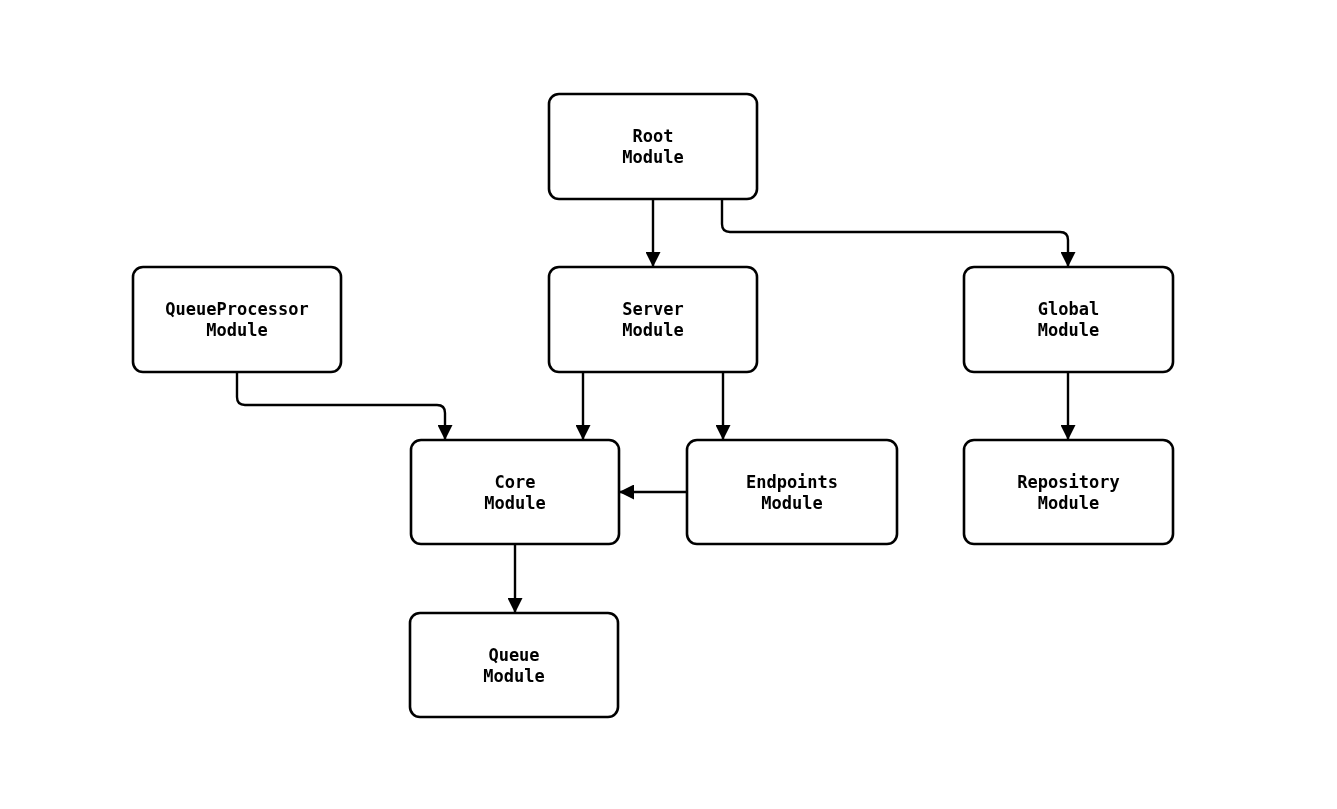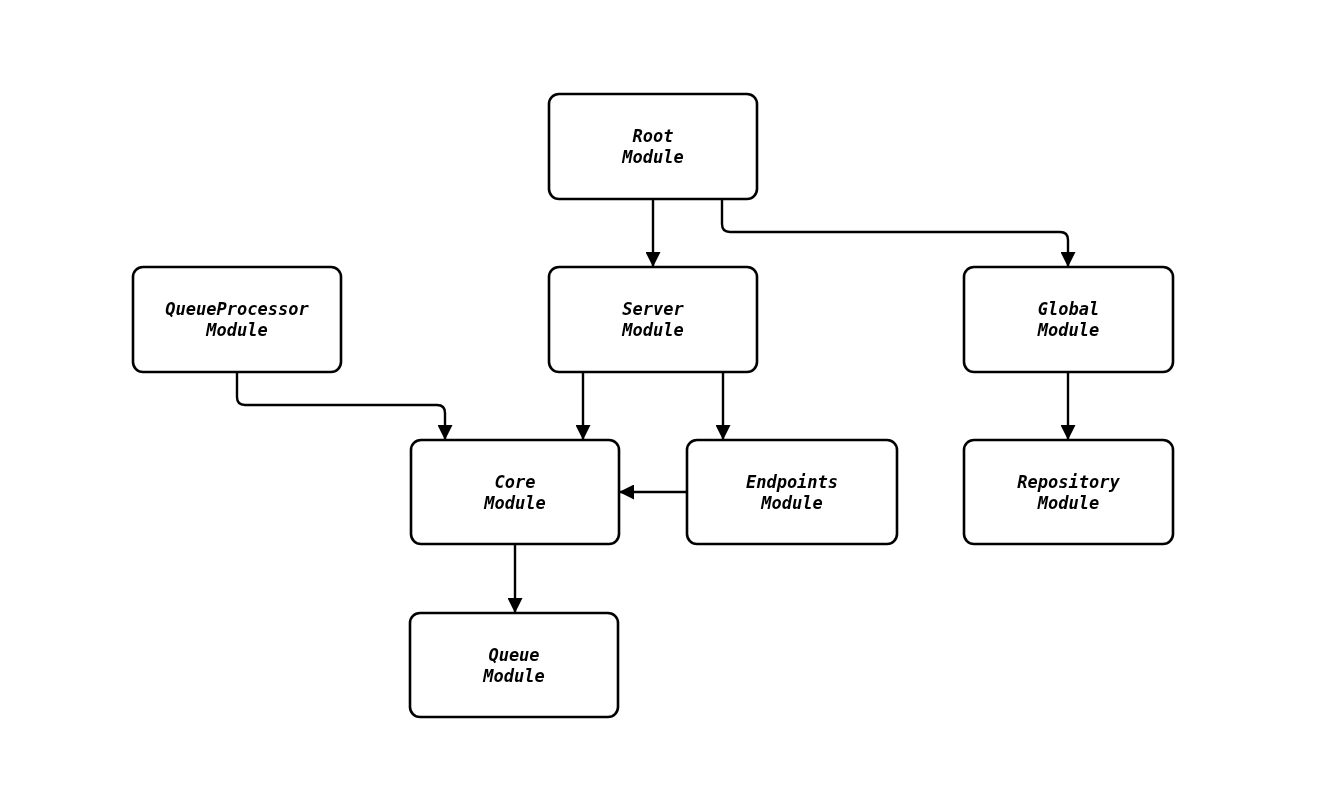"Root Module" .canvas-wrap { font-style: italic -> none }
